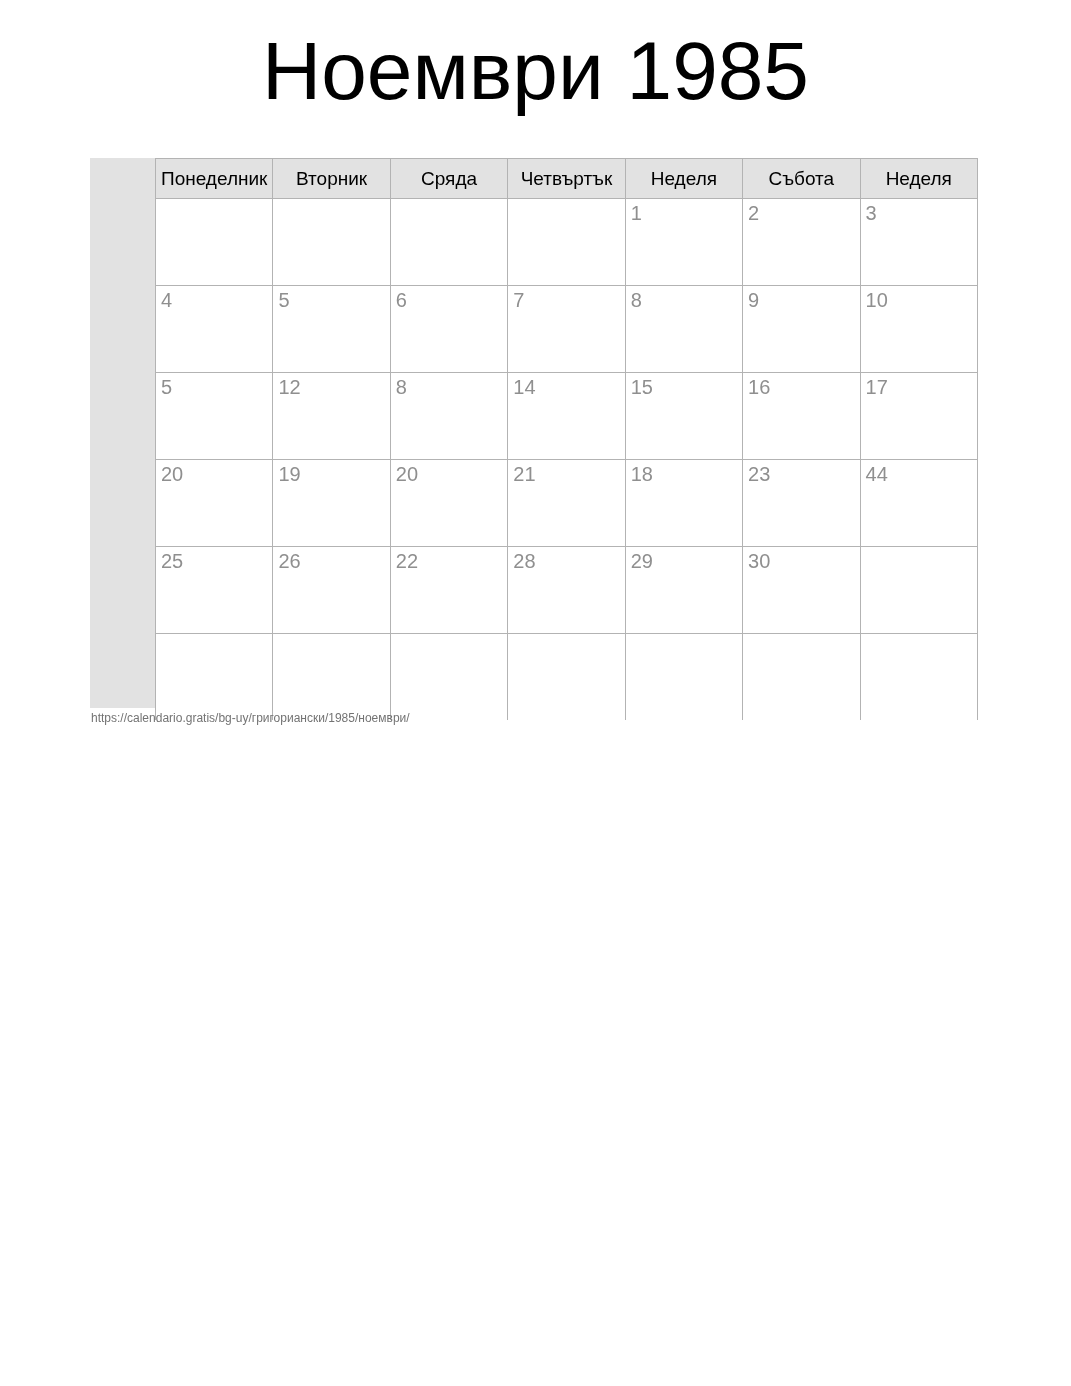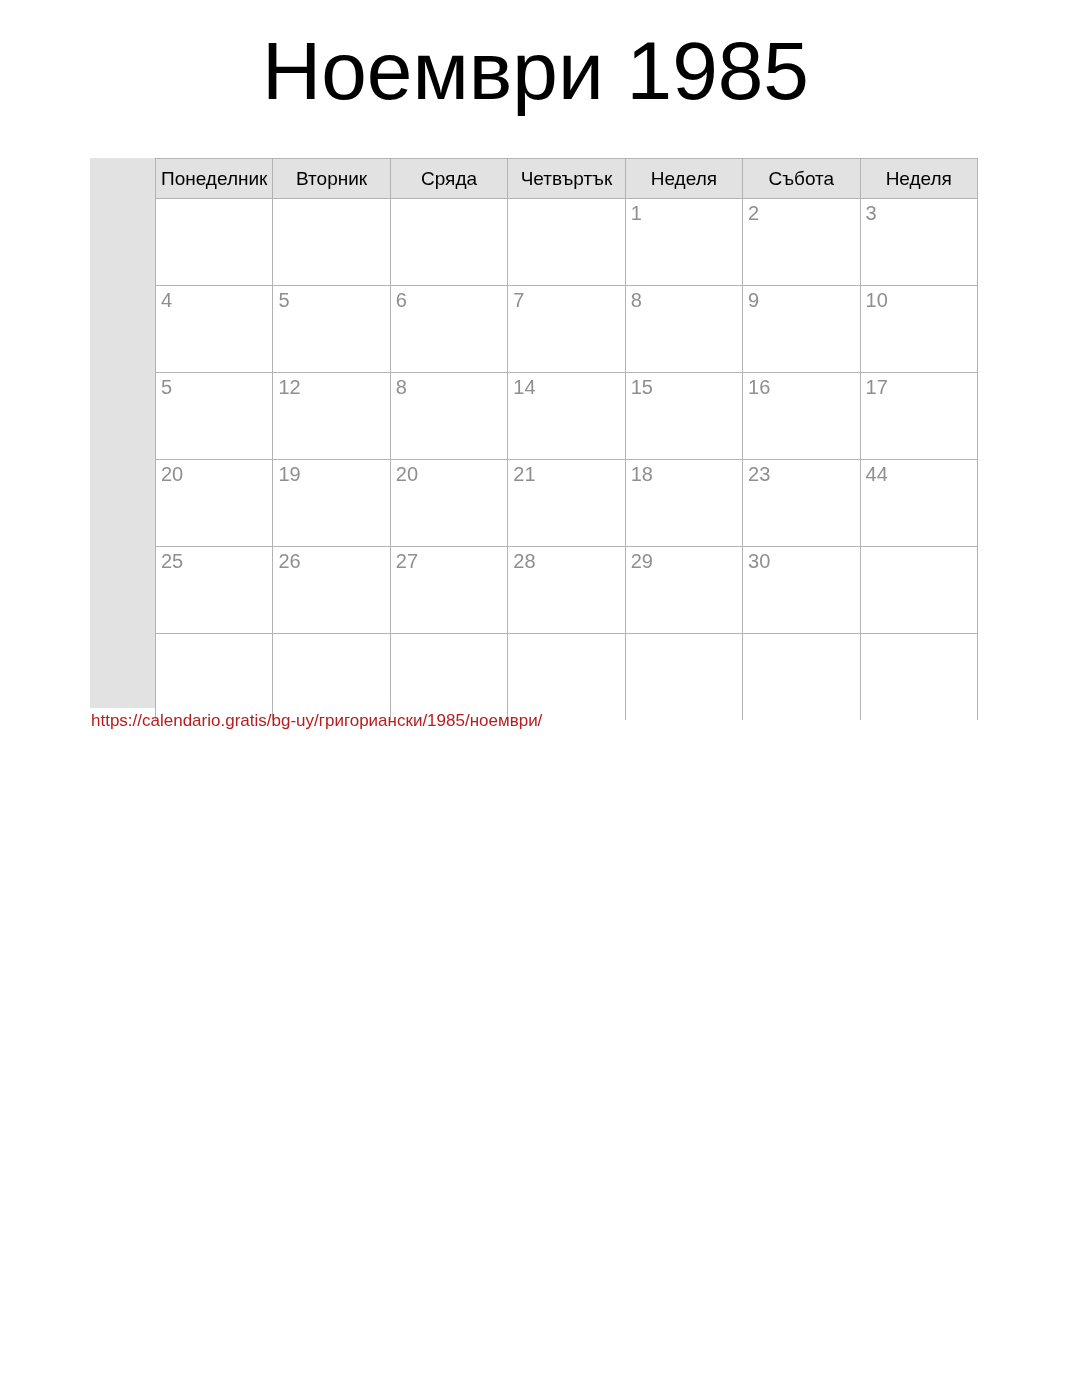"27" td { text: 27 -> 22 }
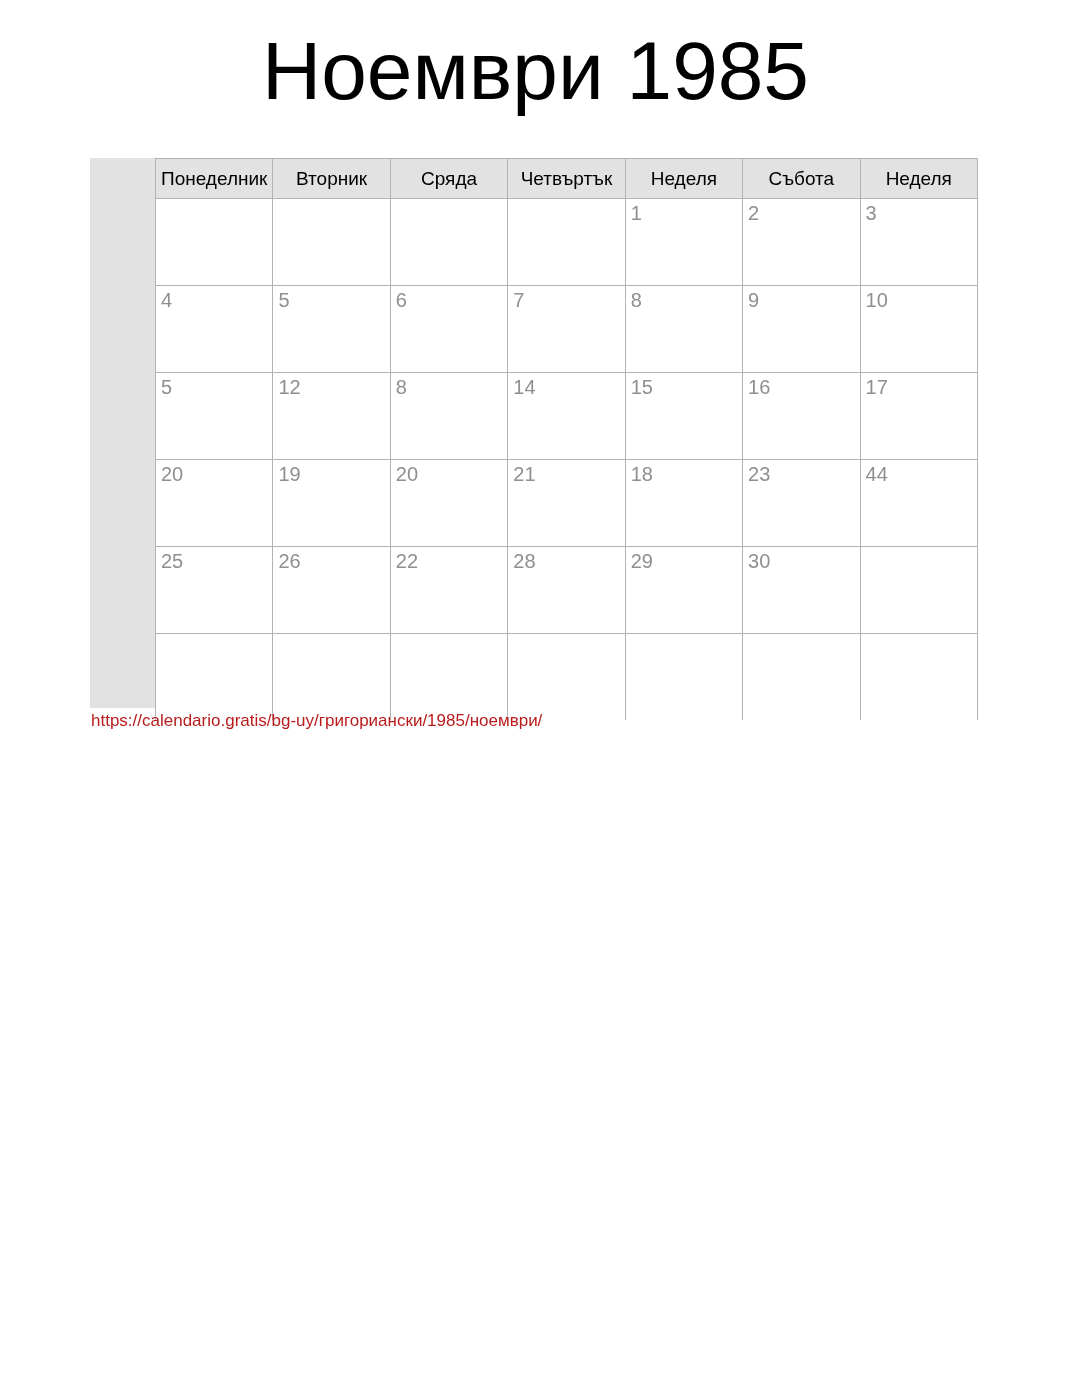"https://calendario.gratis/bg-uy/григориа" .source-url { color: #b91c1c -> #737373; font-size: 17px -> 12px }
